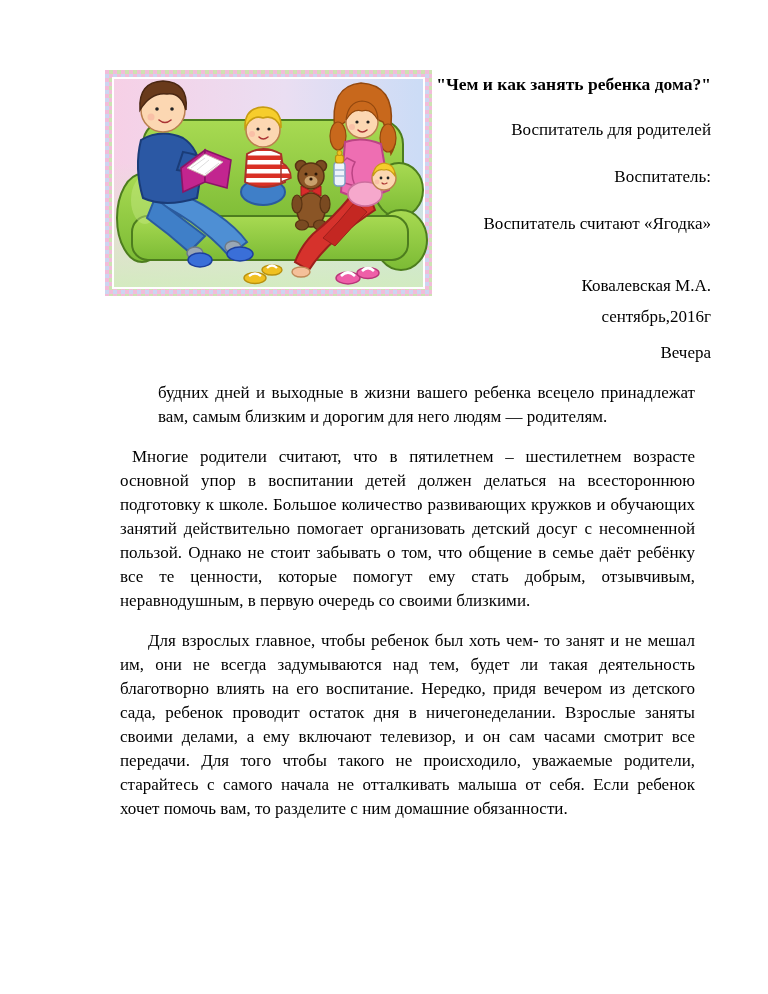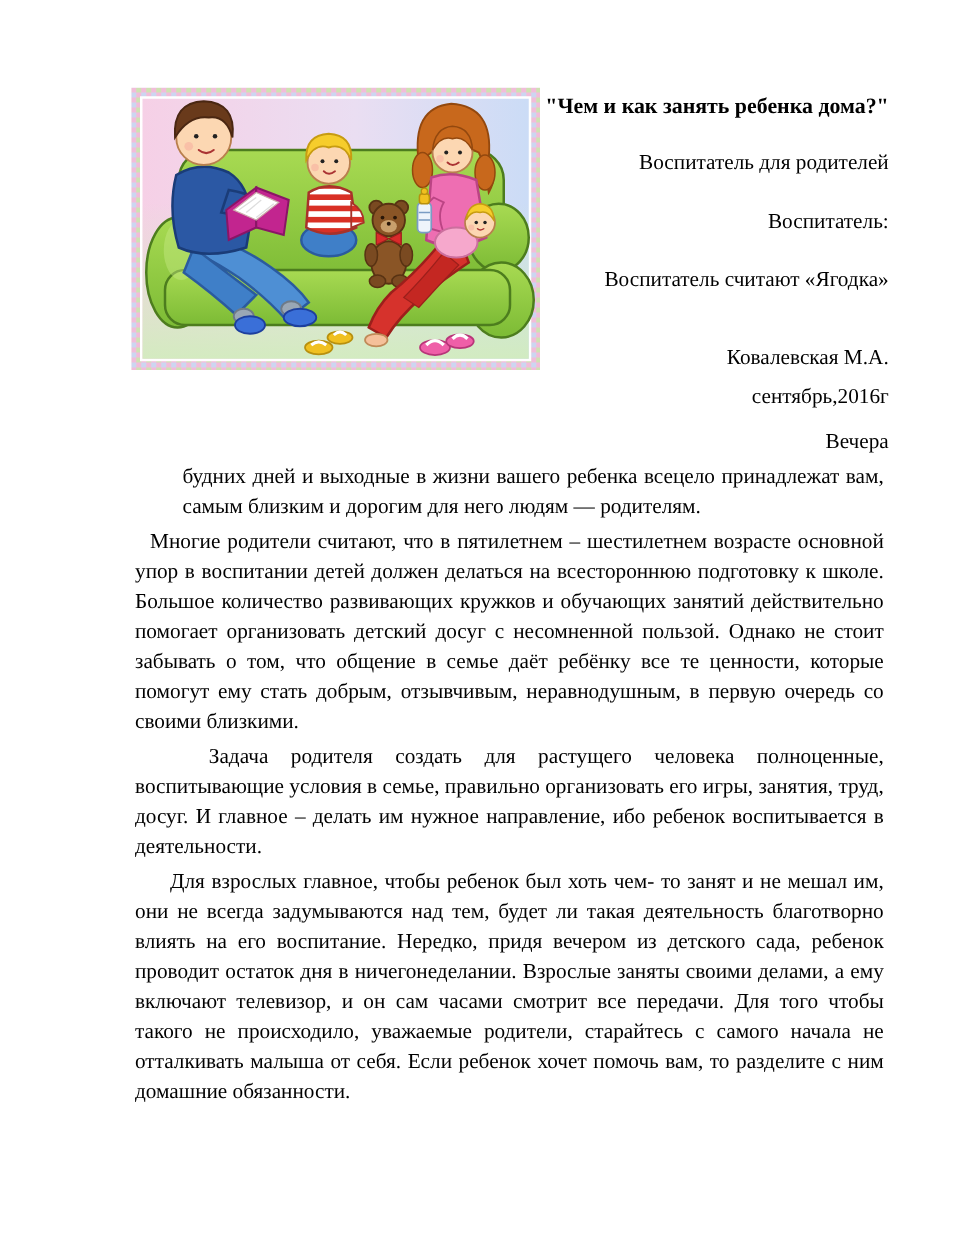"будних дней и выходные в" .body-text p { margin: 4px -> 16px }
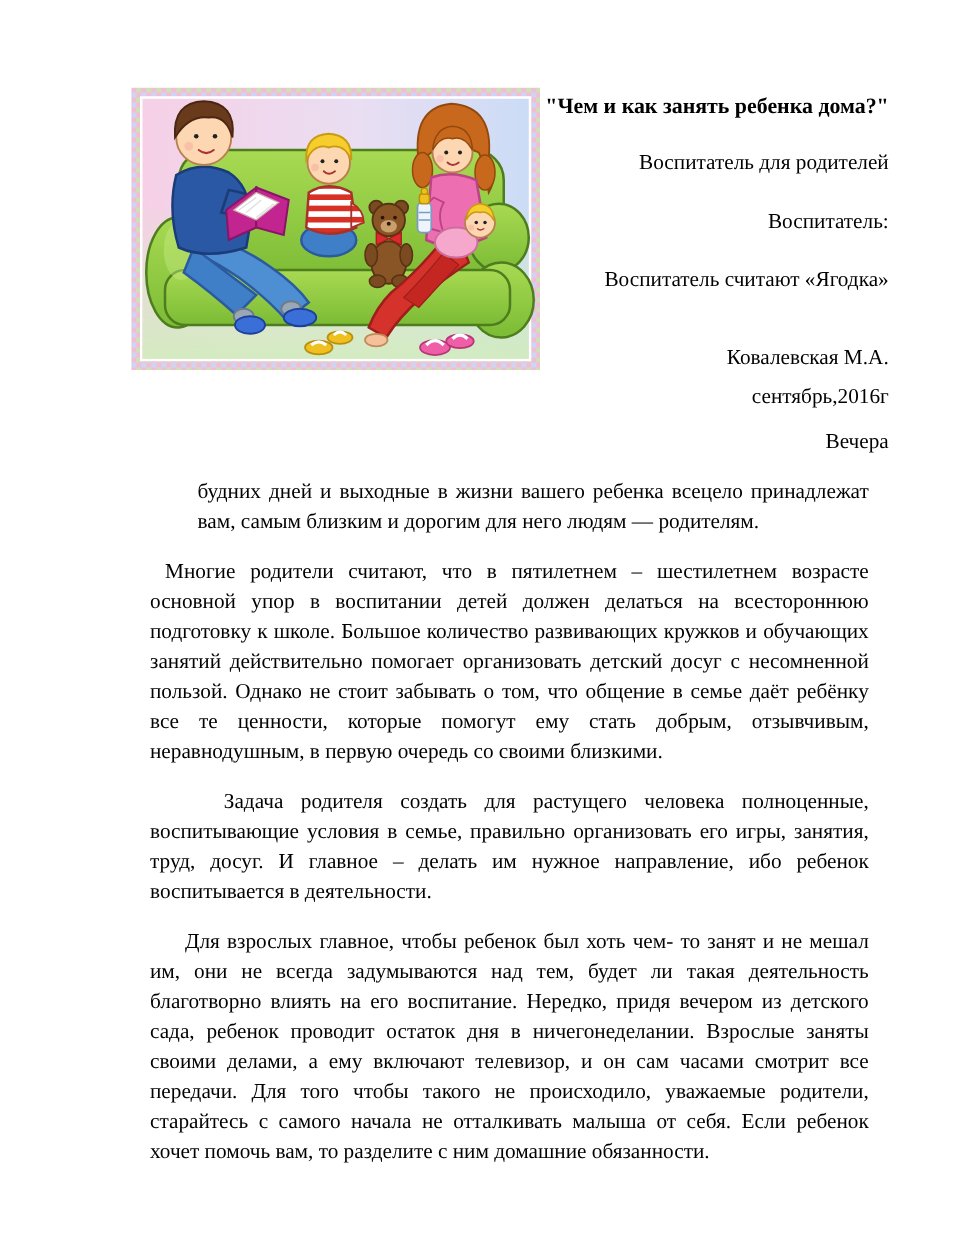"Задача родителя создать для растущего" p.para-3 { html: <p>Задача родителя создать для растущего человека полноценные, воспитывающие условия в семье, правильно организовать его игры, занятия, труд, досуг. И главное – делать им нужное направление, ибо ребенок воспитывается в деятельности.</p> -> none }
